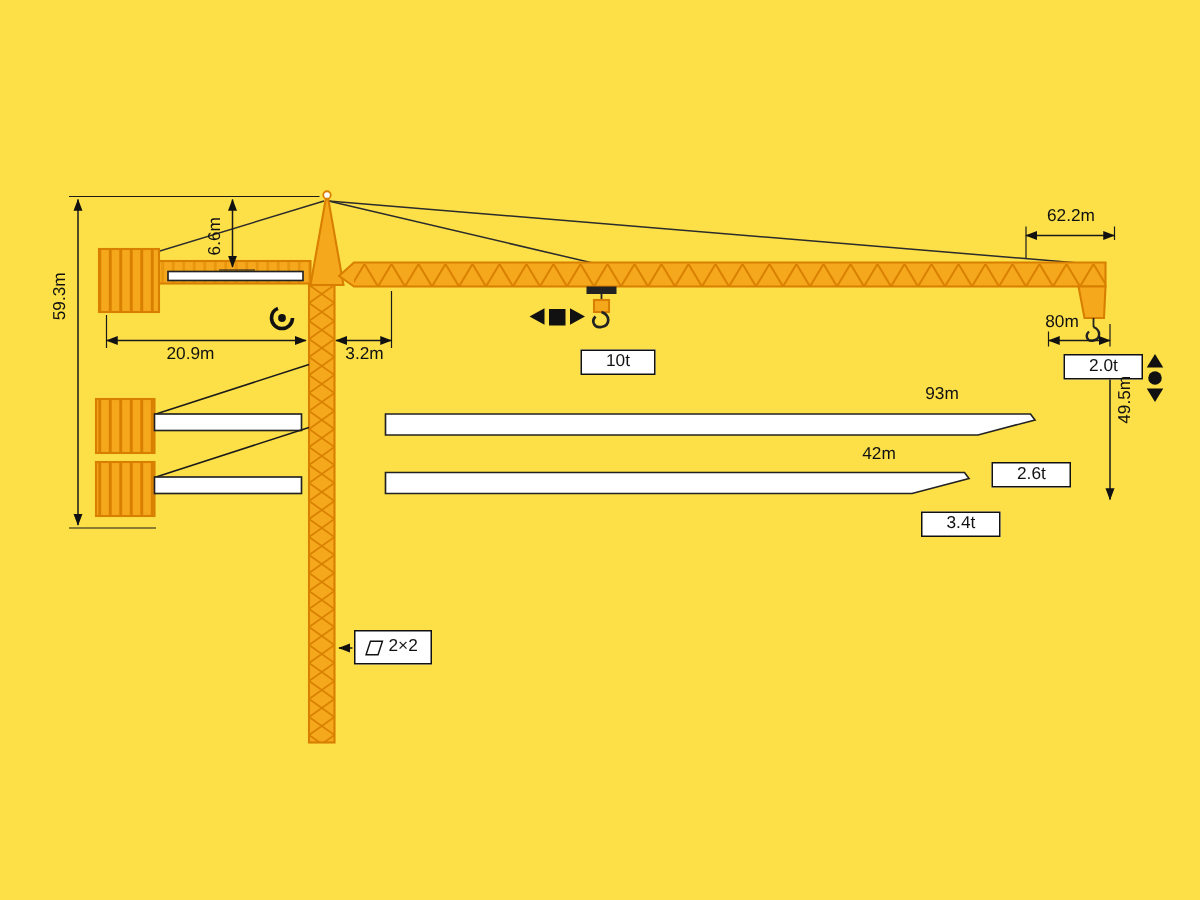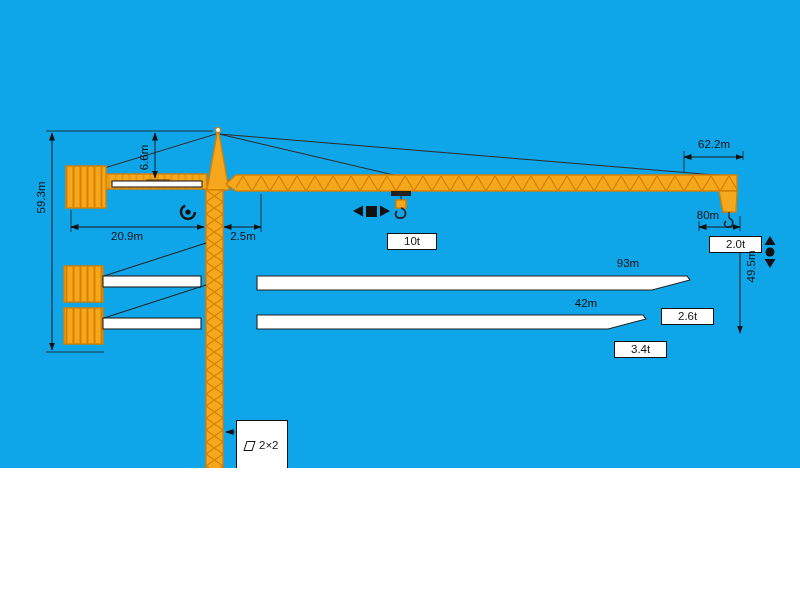"62.2m" #stage { background: #0ea5e9 -> #fde047; height: 468px -> 600px }
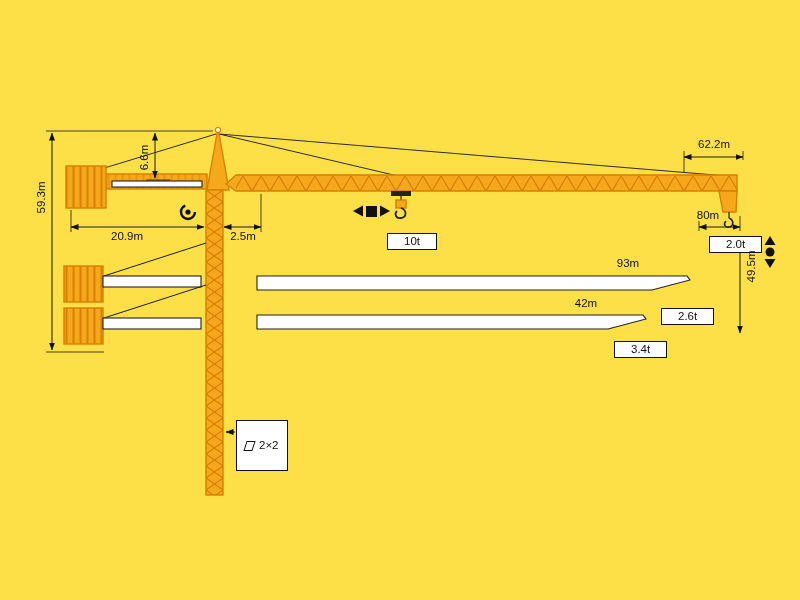"2.5m" div.dimlabel { text: 2.5m -> 3.2m }
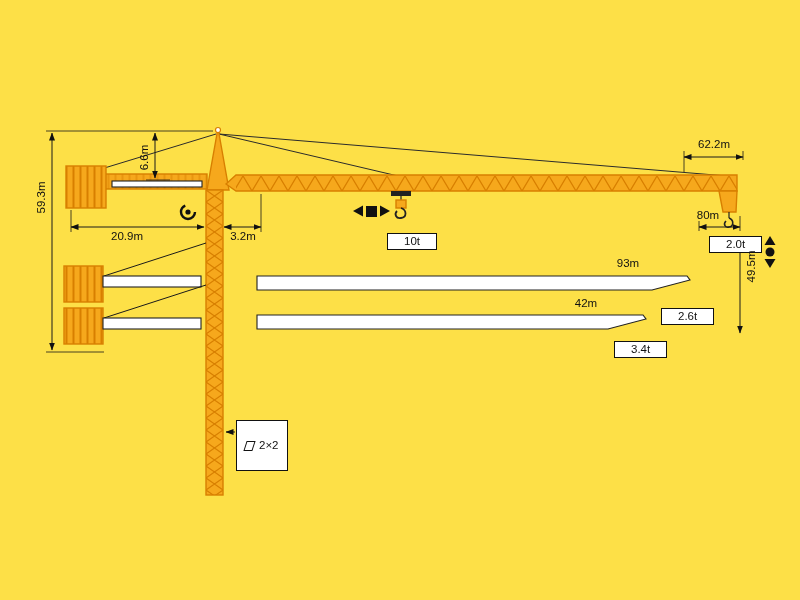"2×2" .secbox { padding: 18px 8px -> 4px 8px }
